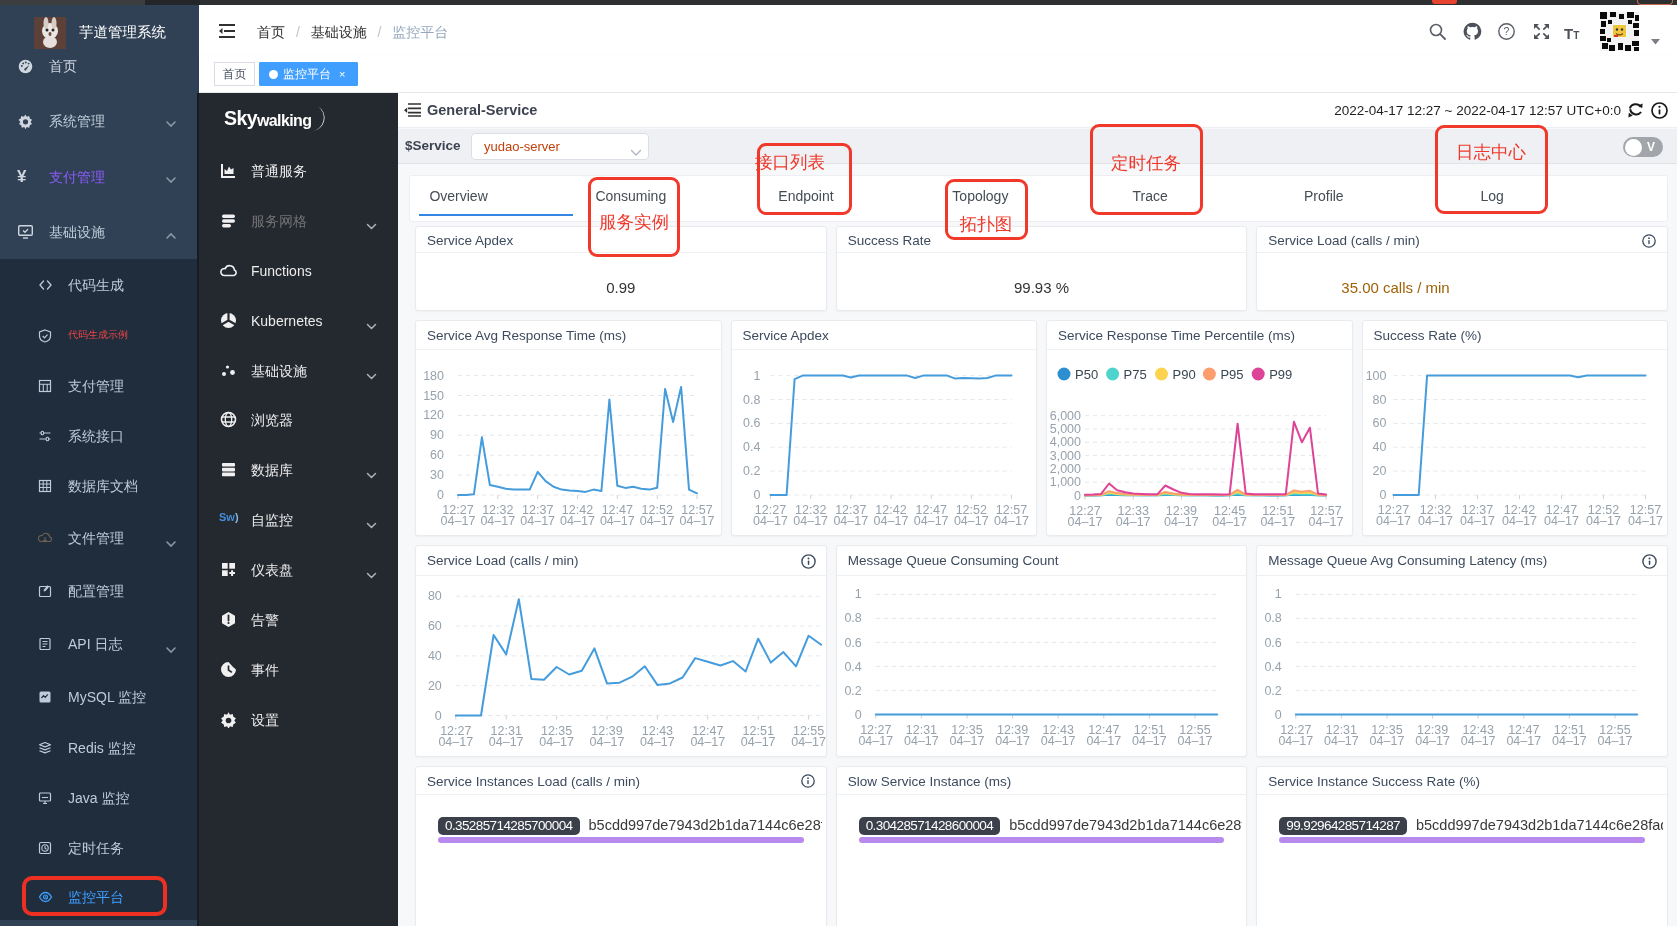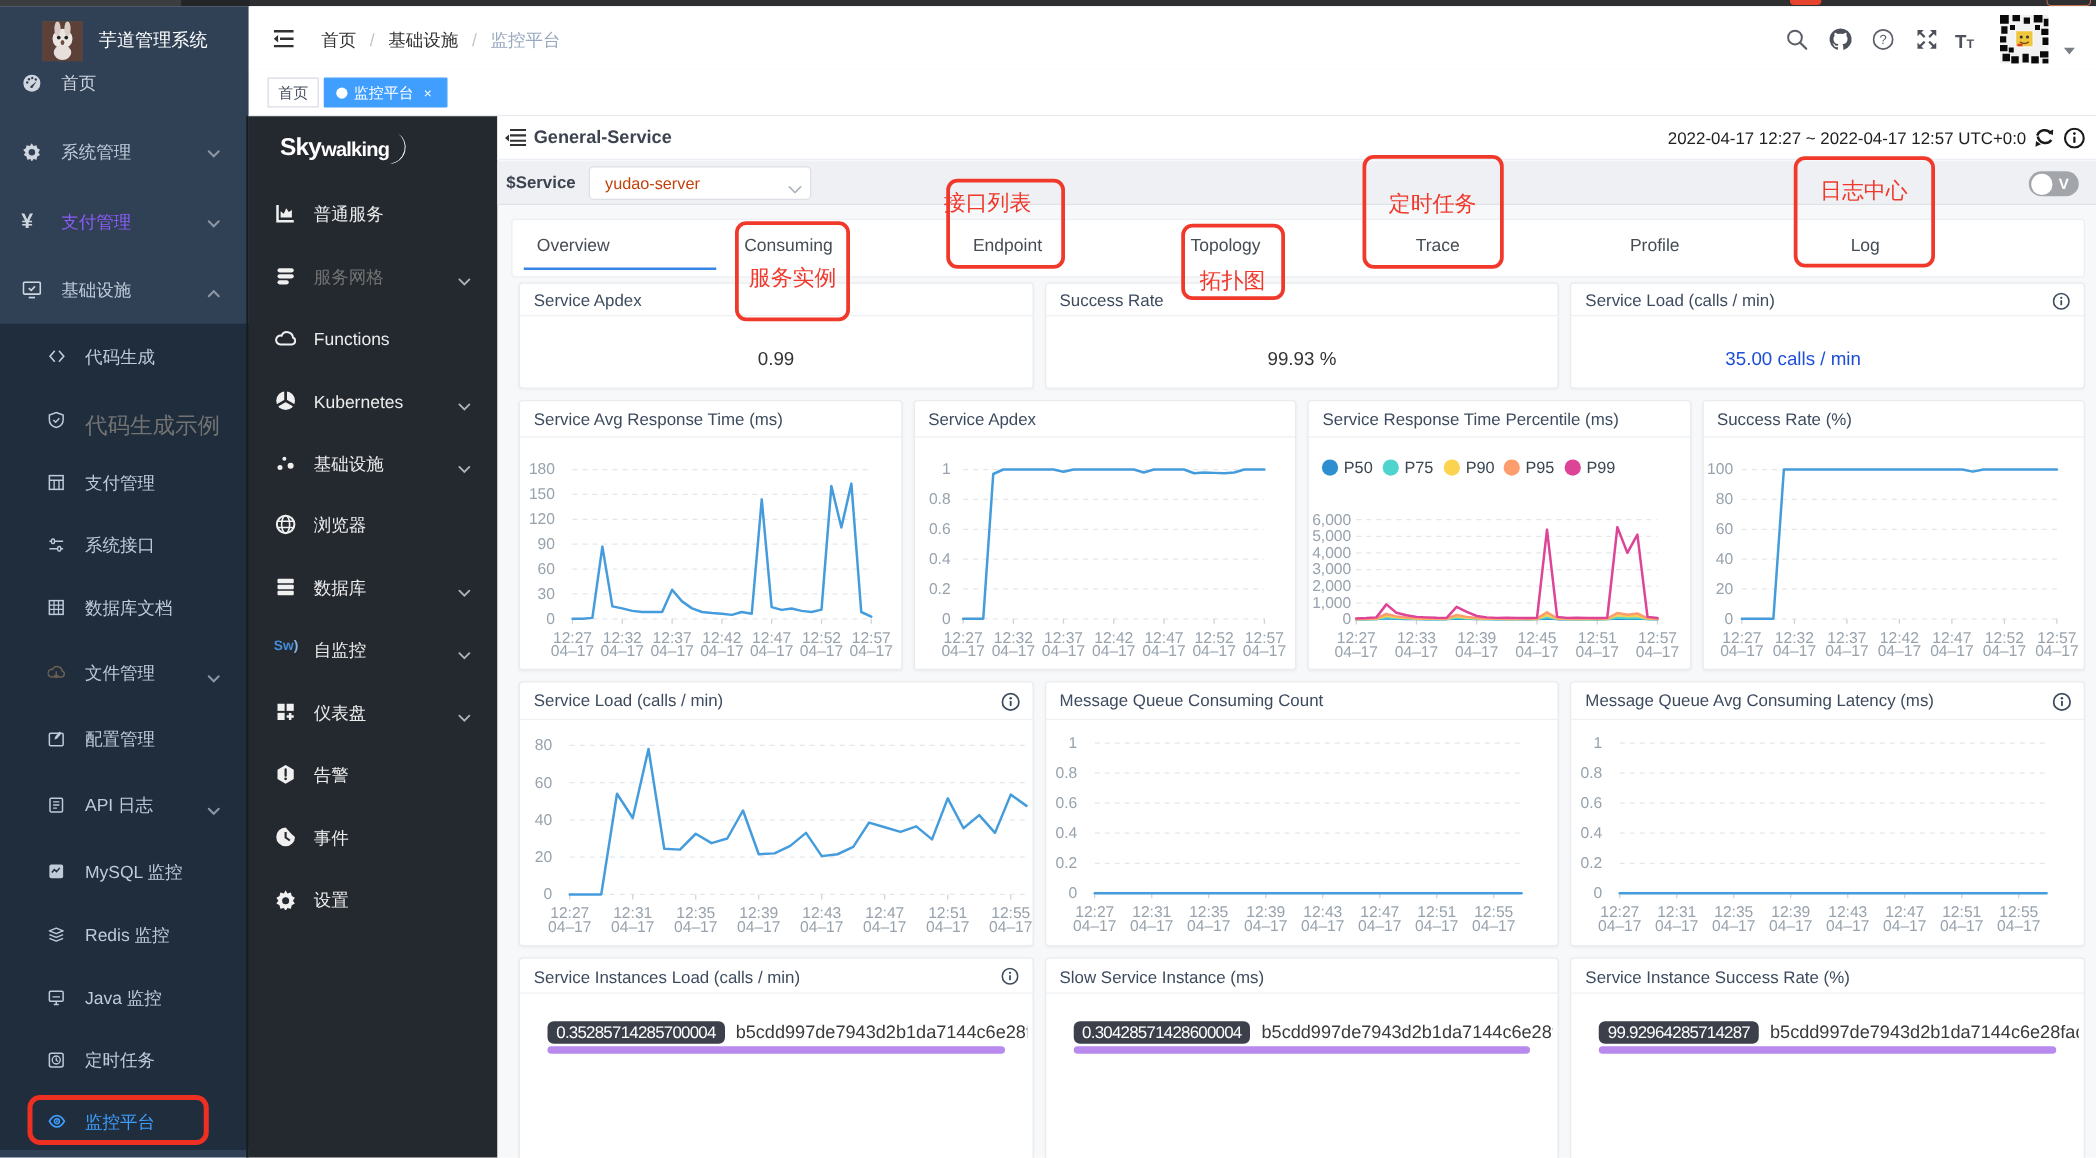"35.00 calls / min" div.abs { color: #1d4ed8 -> #a16207; left: 1271px -> 1232px }
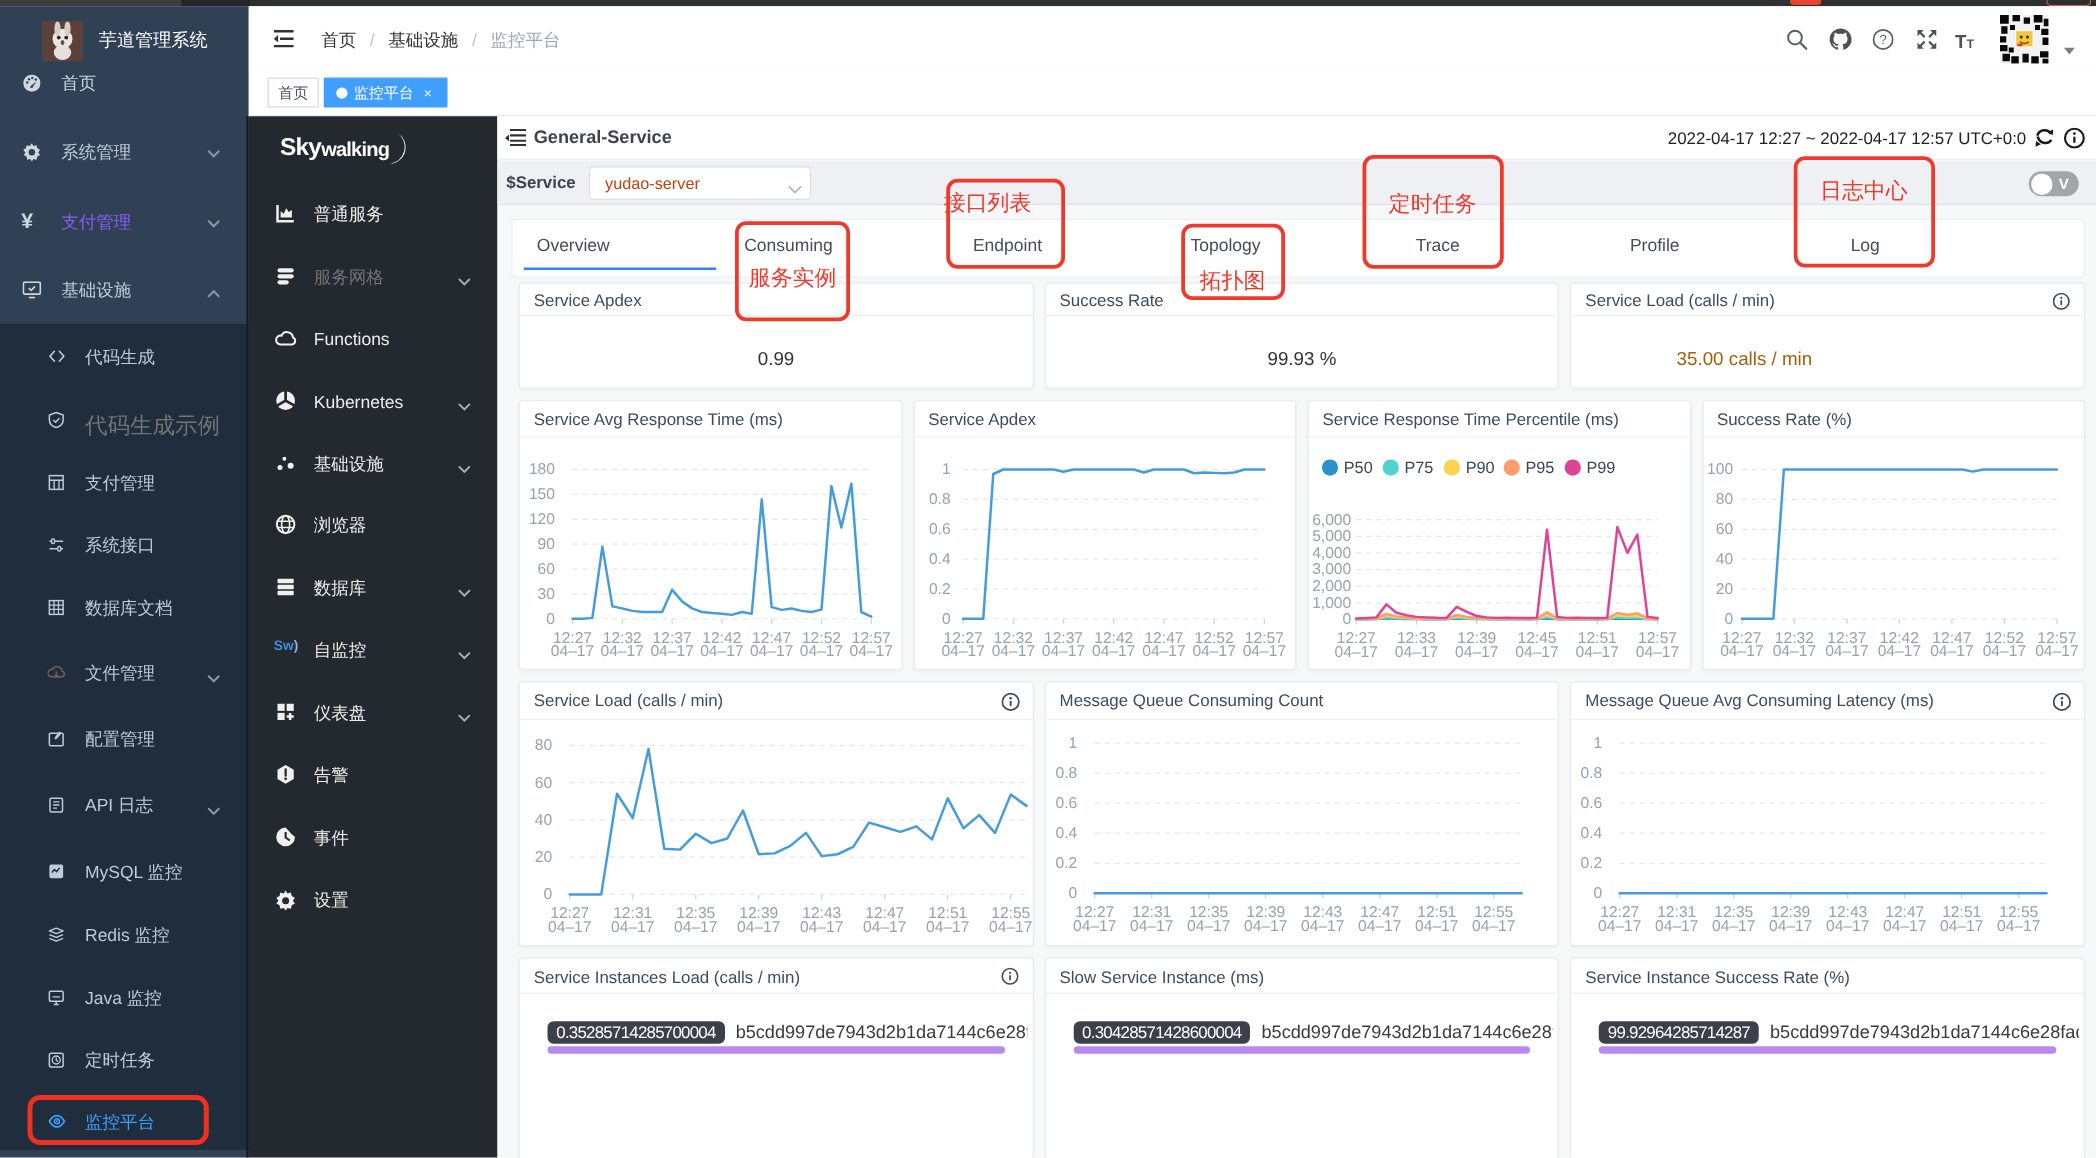"代码生成示例" div.abs { color: #737373 -> #ef4444; font-size: 18px -> 10px }
